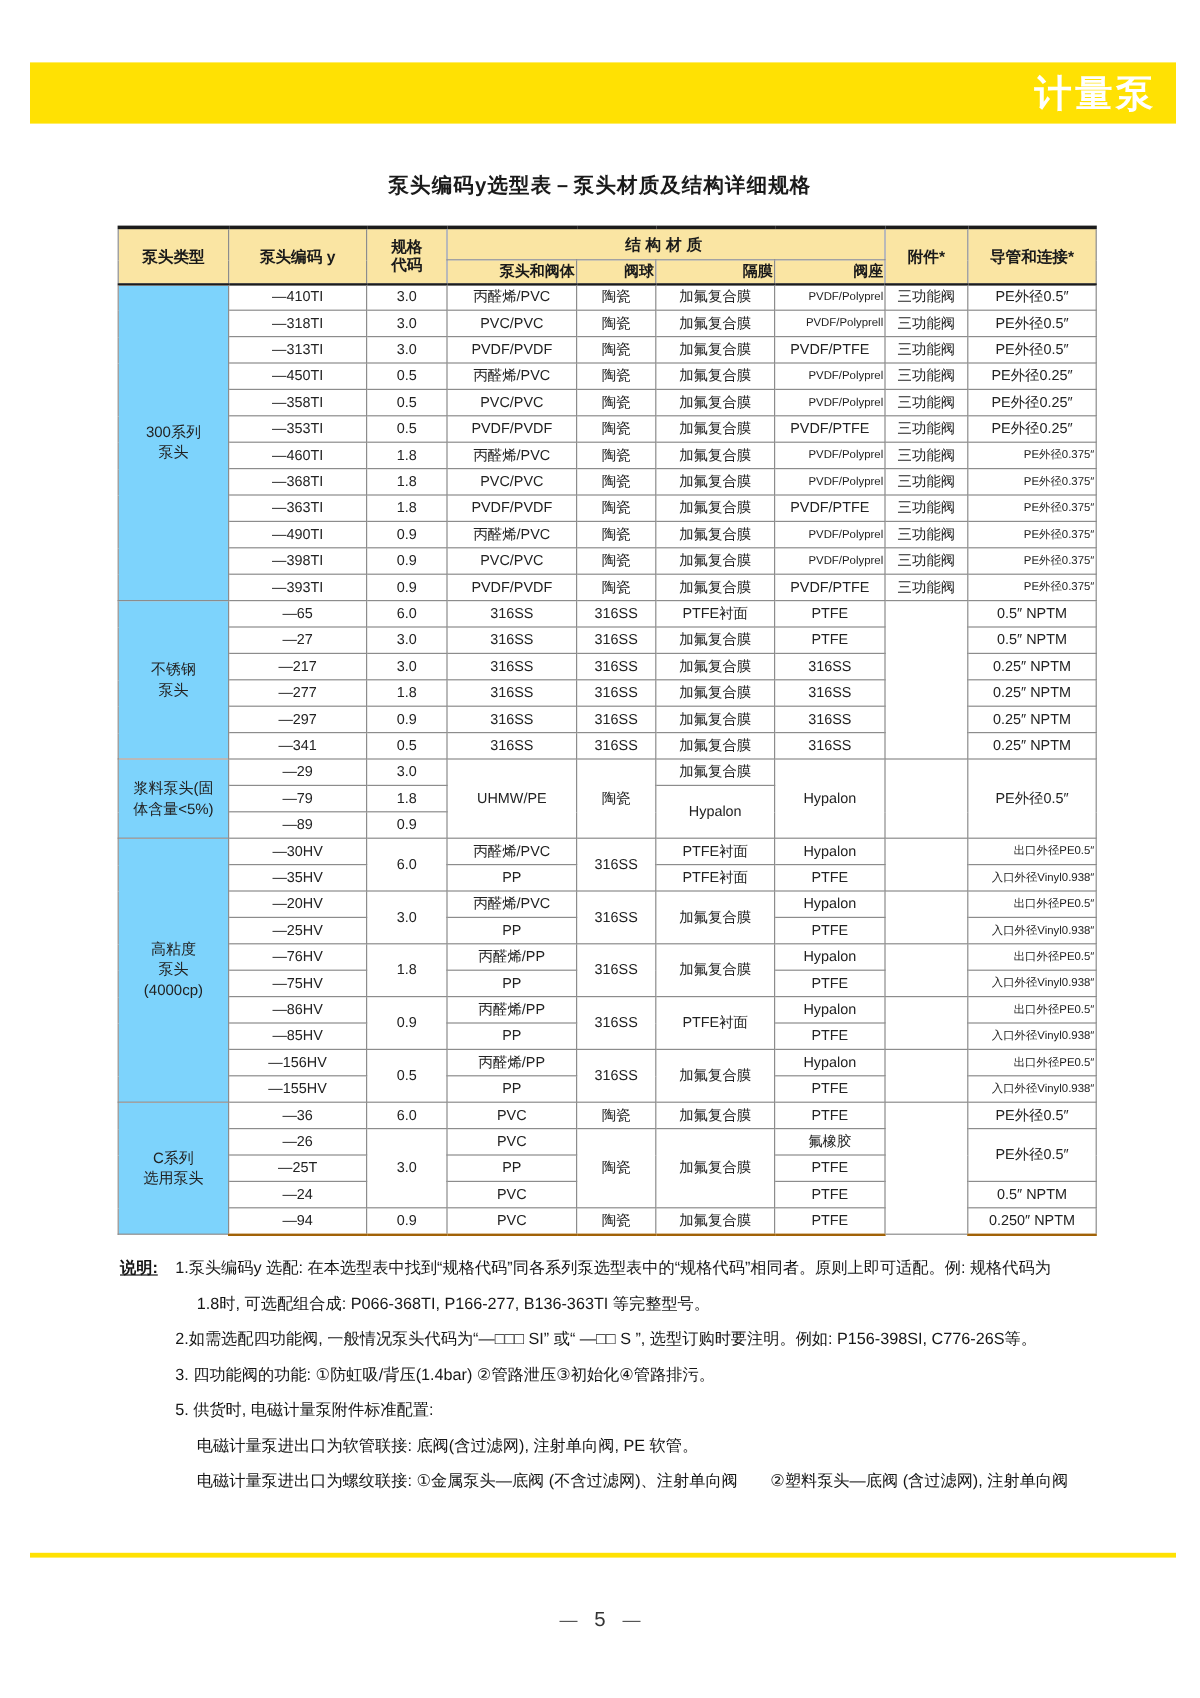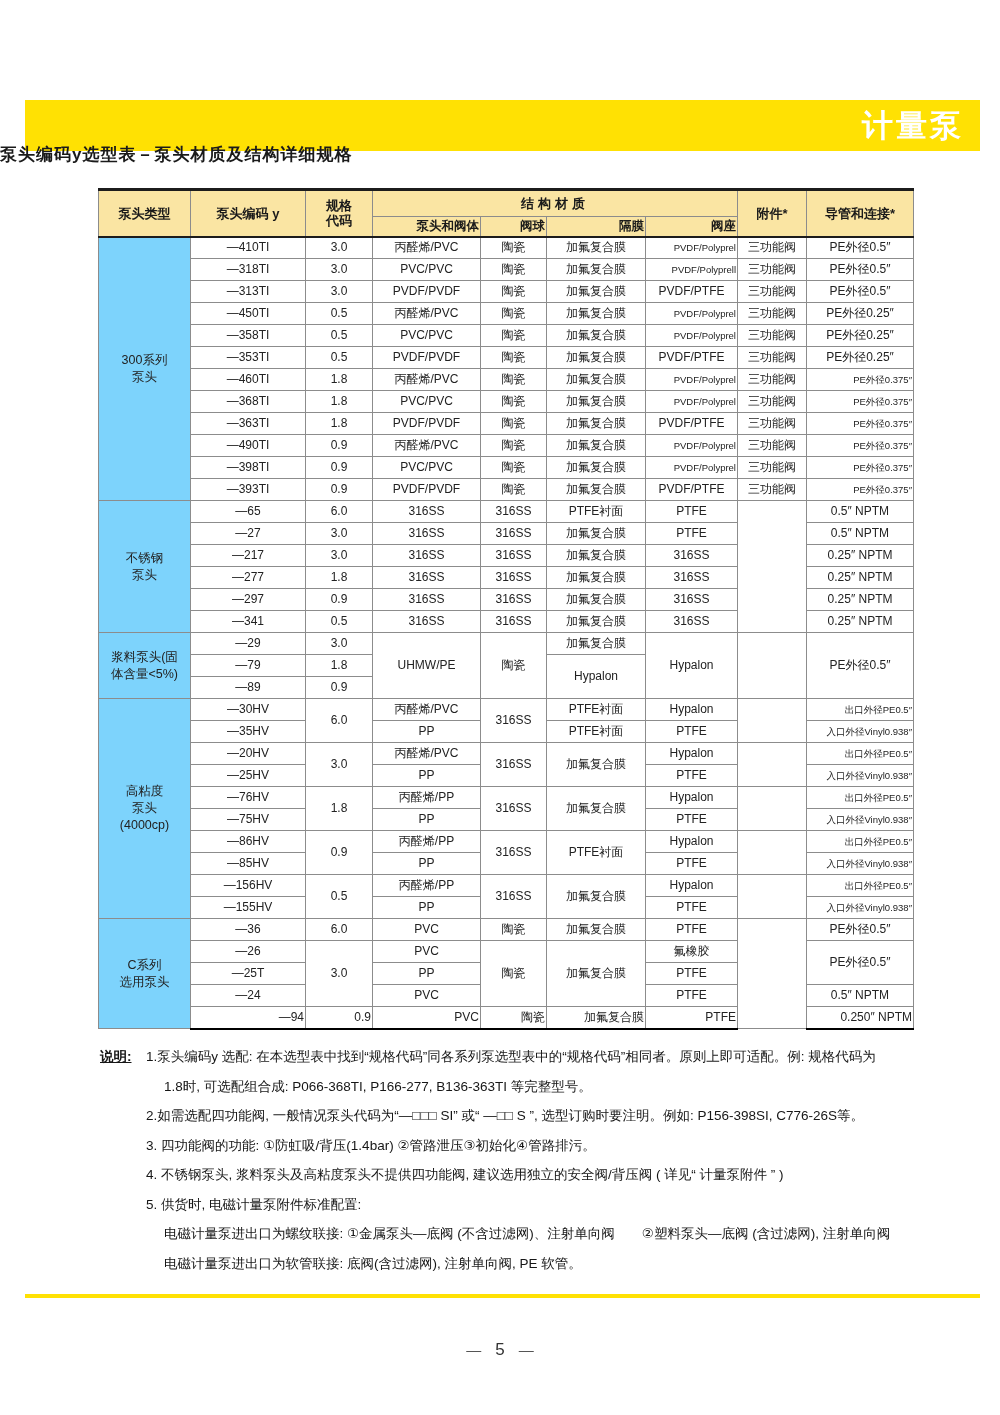"计量泵" .top-band { margin-top: 48px -> none }
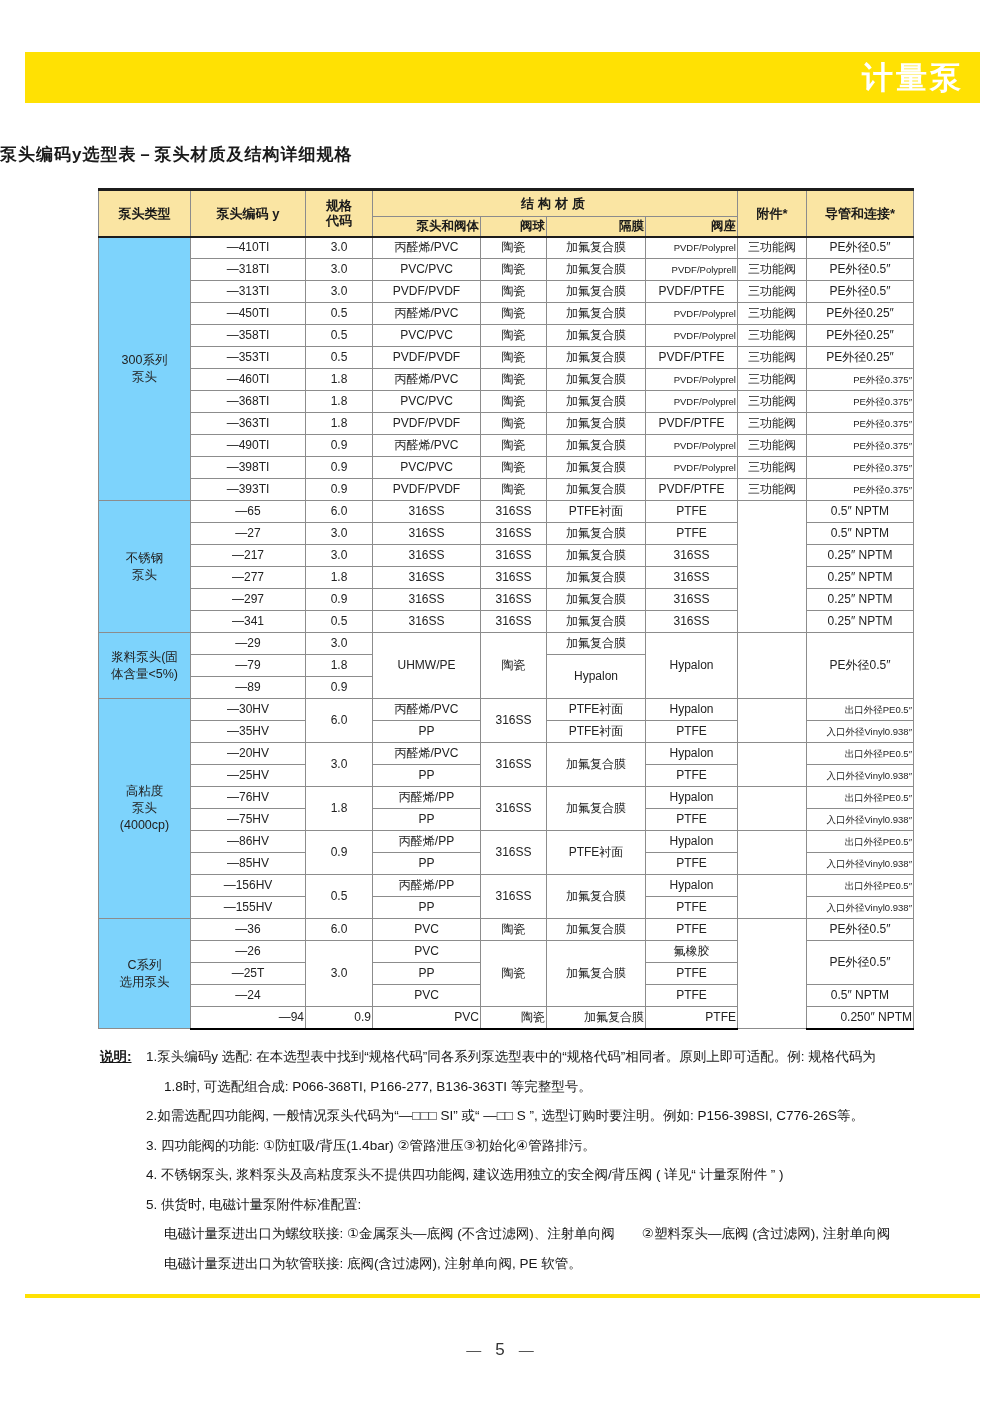"泵头编码y选型表－泵头材质及结构详细规格" .doc-title { text-align: none -> center }
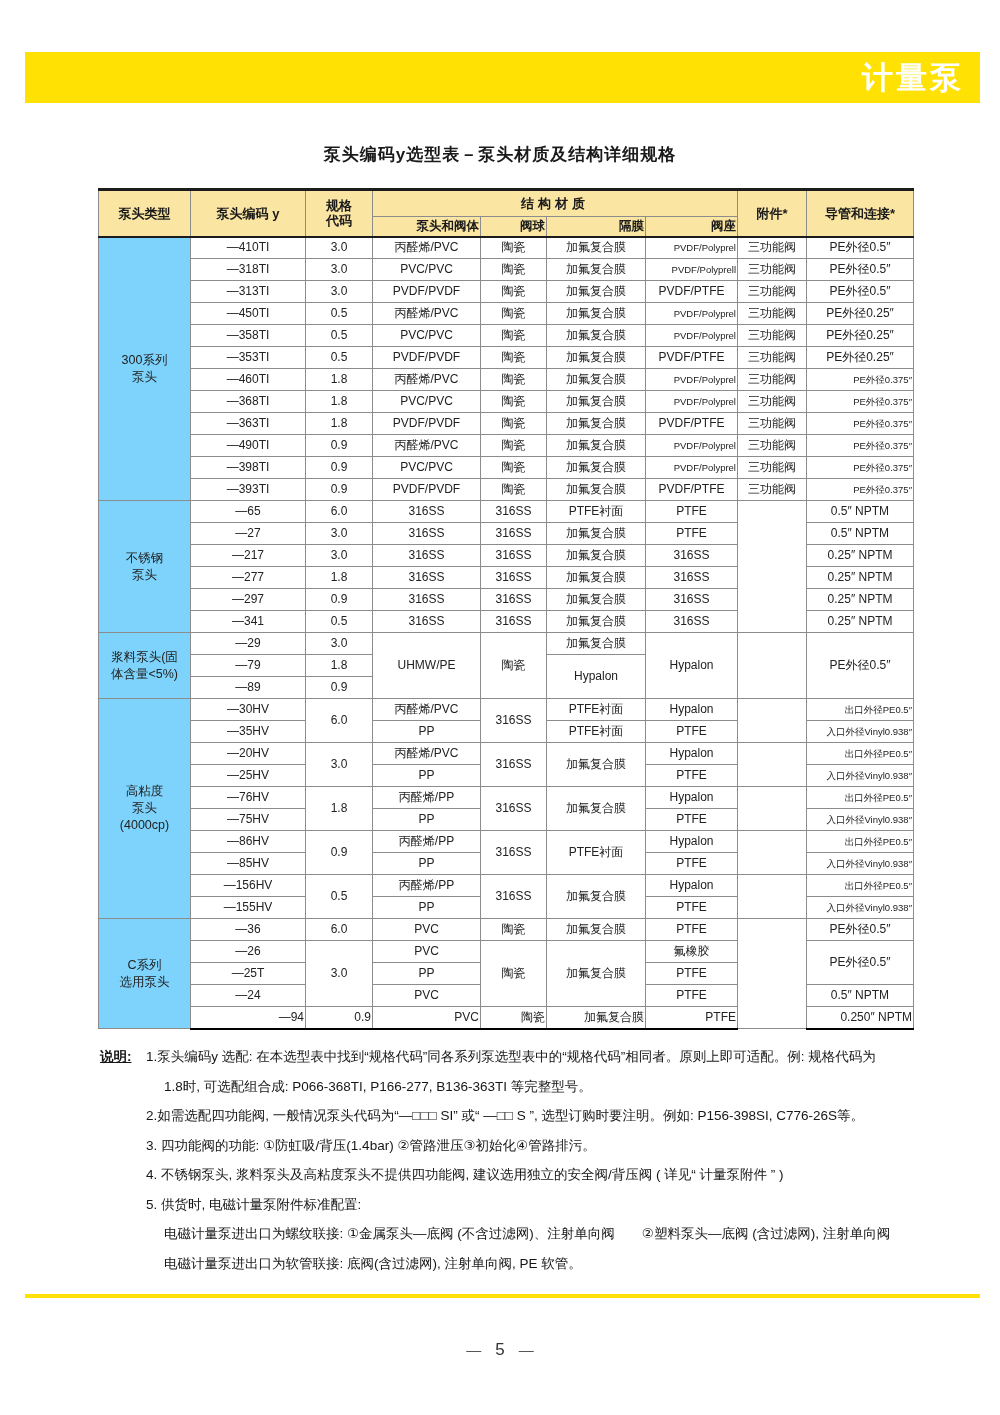"—94" tbody tr:last-child td { border-bottom: 2px solid #000000 -> 2px solid #a16207; text-align: right -> none }
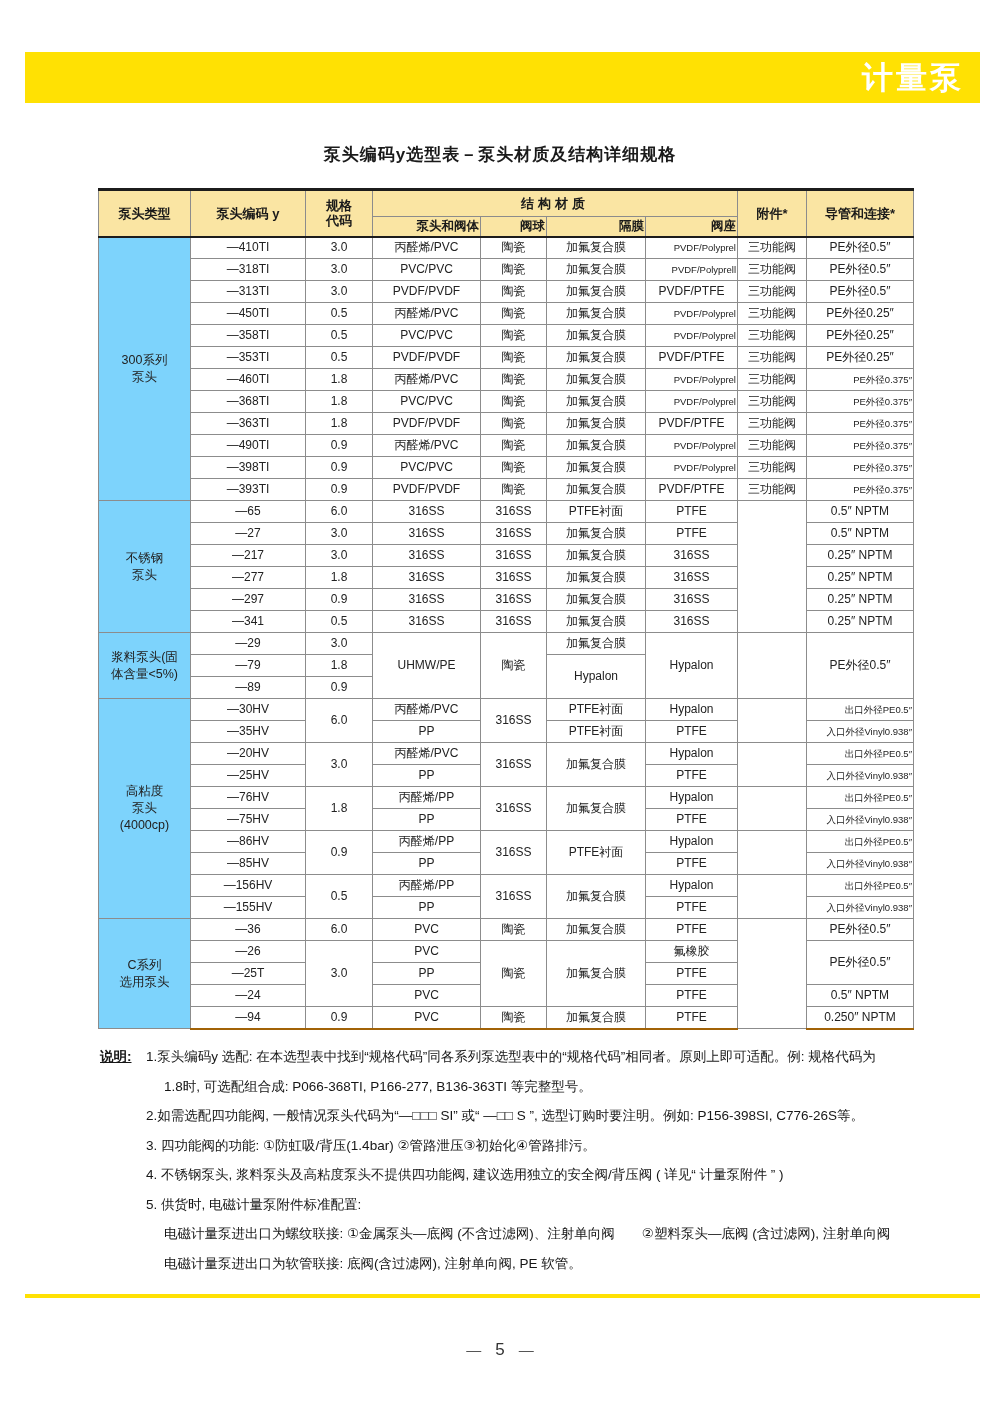"4. 不锈钢泵头, 浆料泵头及高粘度泵头不提供四功能阀," div.note-line { html: <div>4. 不锈钢泵头, 浆料泵头及高粘度泵头不提供四功能阀, 建议选用独立的安全阀/背压阀 ( 详见“ 计量泵附件 ” )</div> -> none }
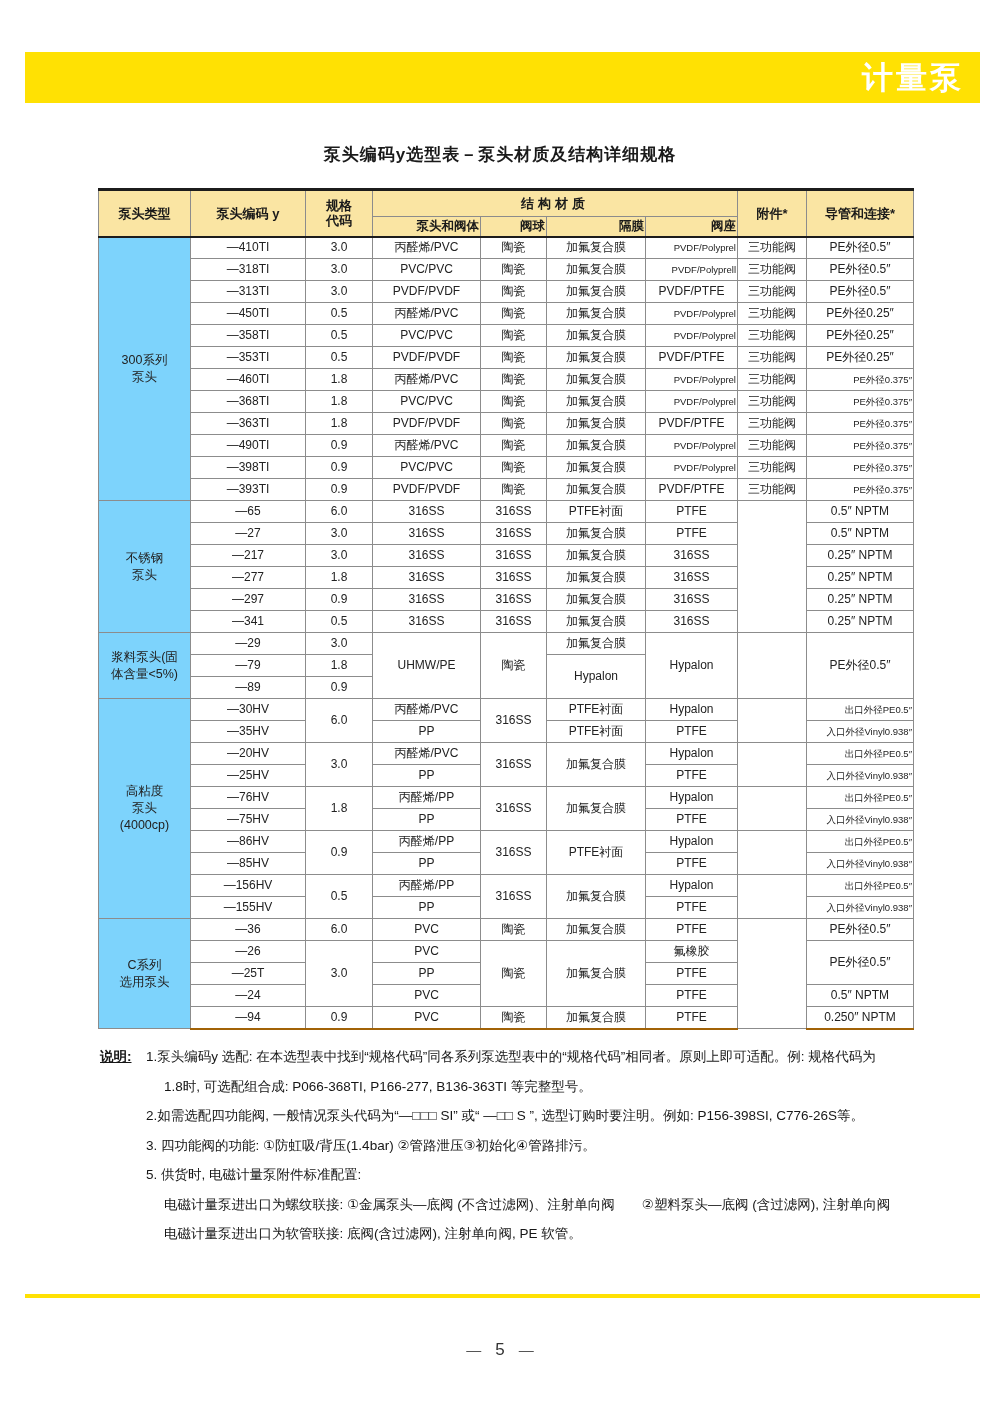"电磁计量泵进出口为螺纹联接: ①金属泵头—底阀 (不含过滤网)、注射单向阀" div.note-line { order: before "电磁计量泵进出口为软管联接: 底阀(含过滤网), 注射单向阀, PE 软管。" -> after "电磁计量泵进出口为软管联接: 底阀(含过滤网), 注射单向阀, PE 软管。" }
